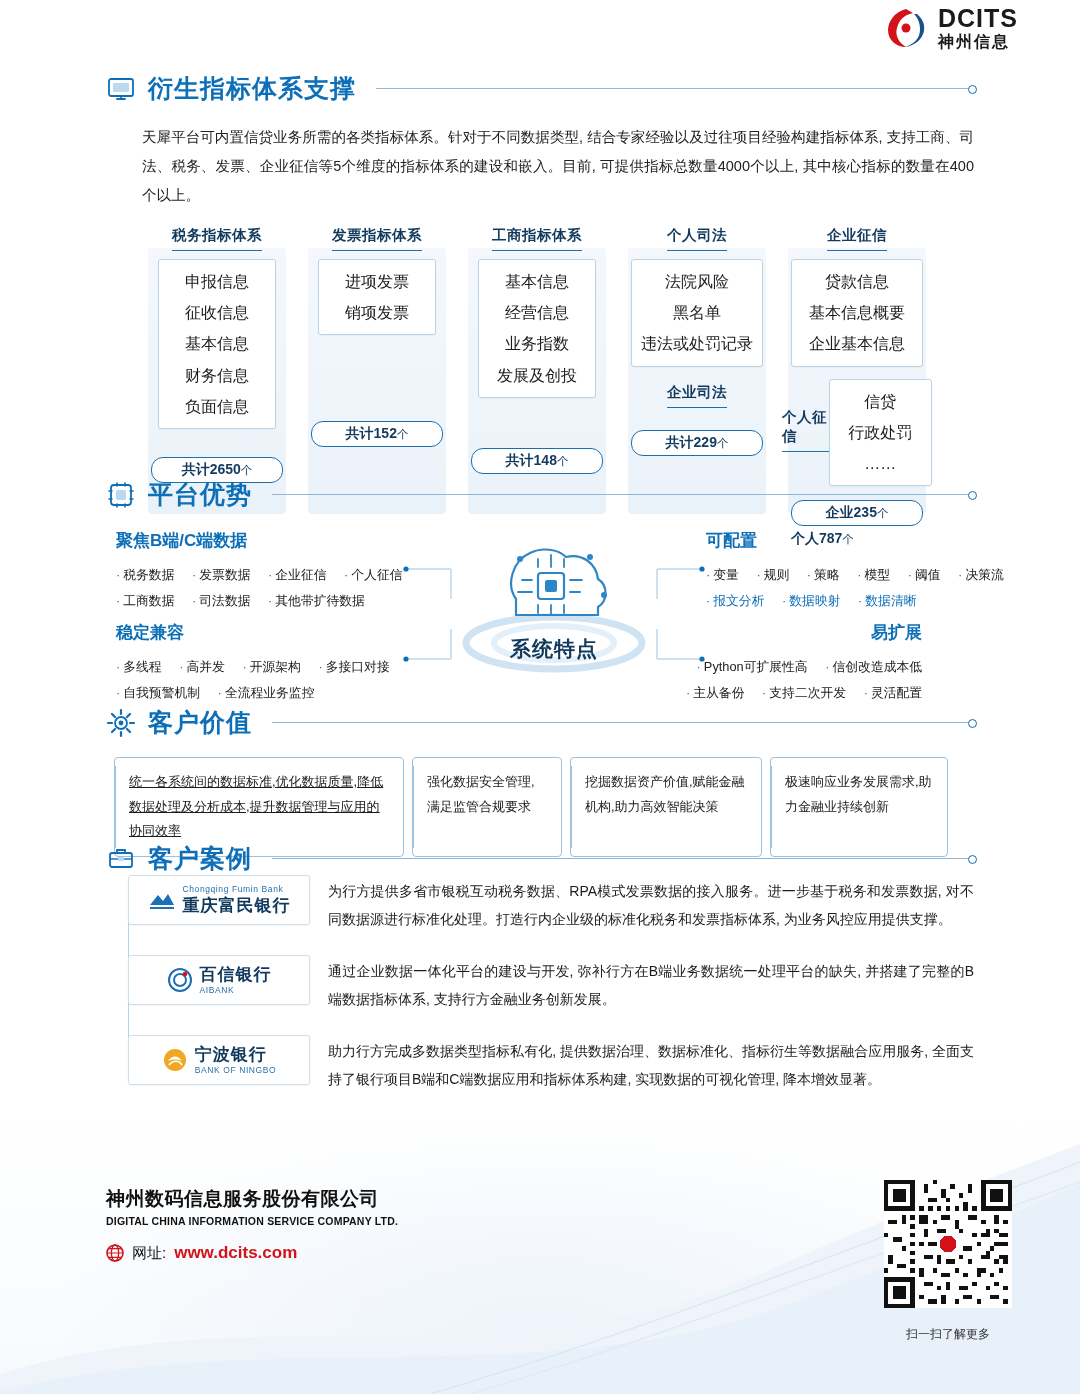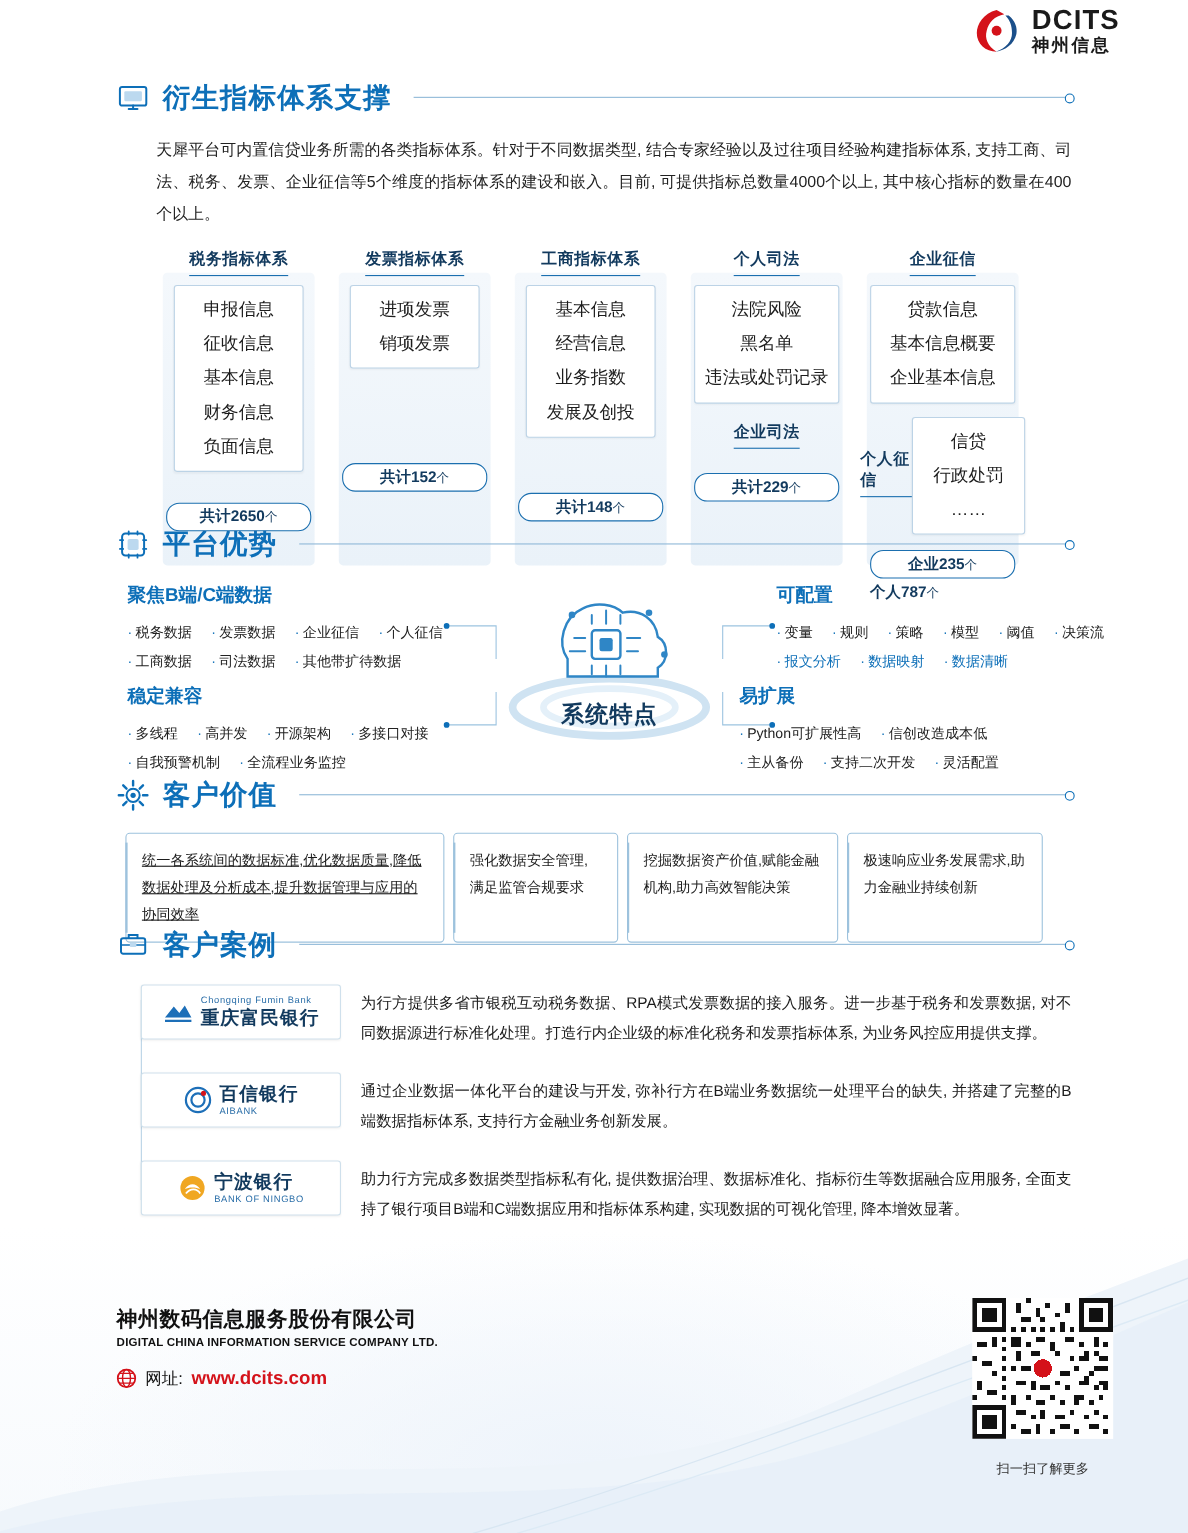"易扩展" div.adv-group { left: 566px -> 580px; text-align: none -> right }
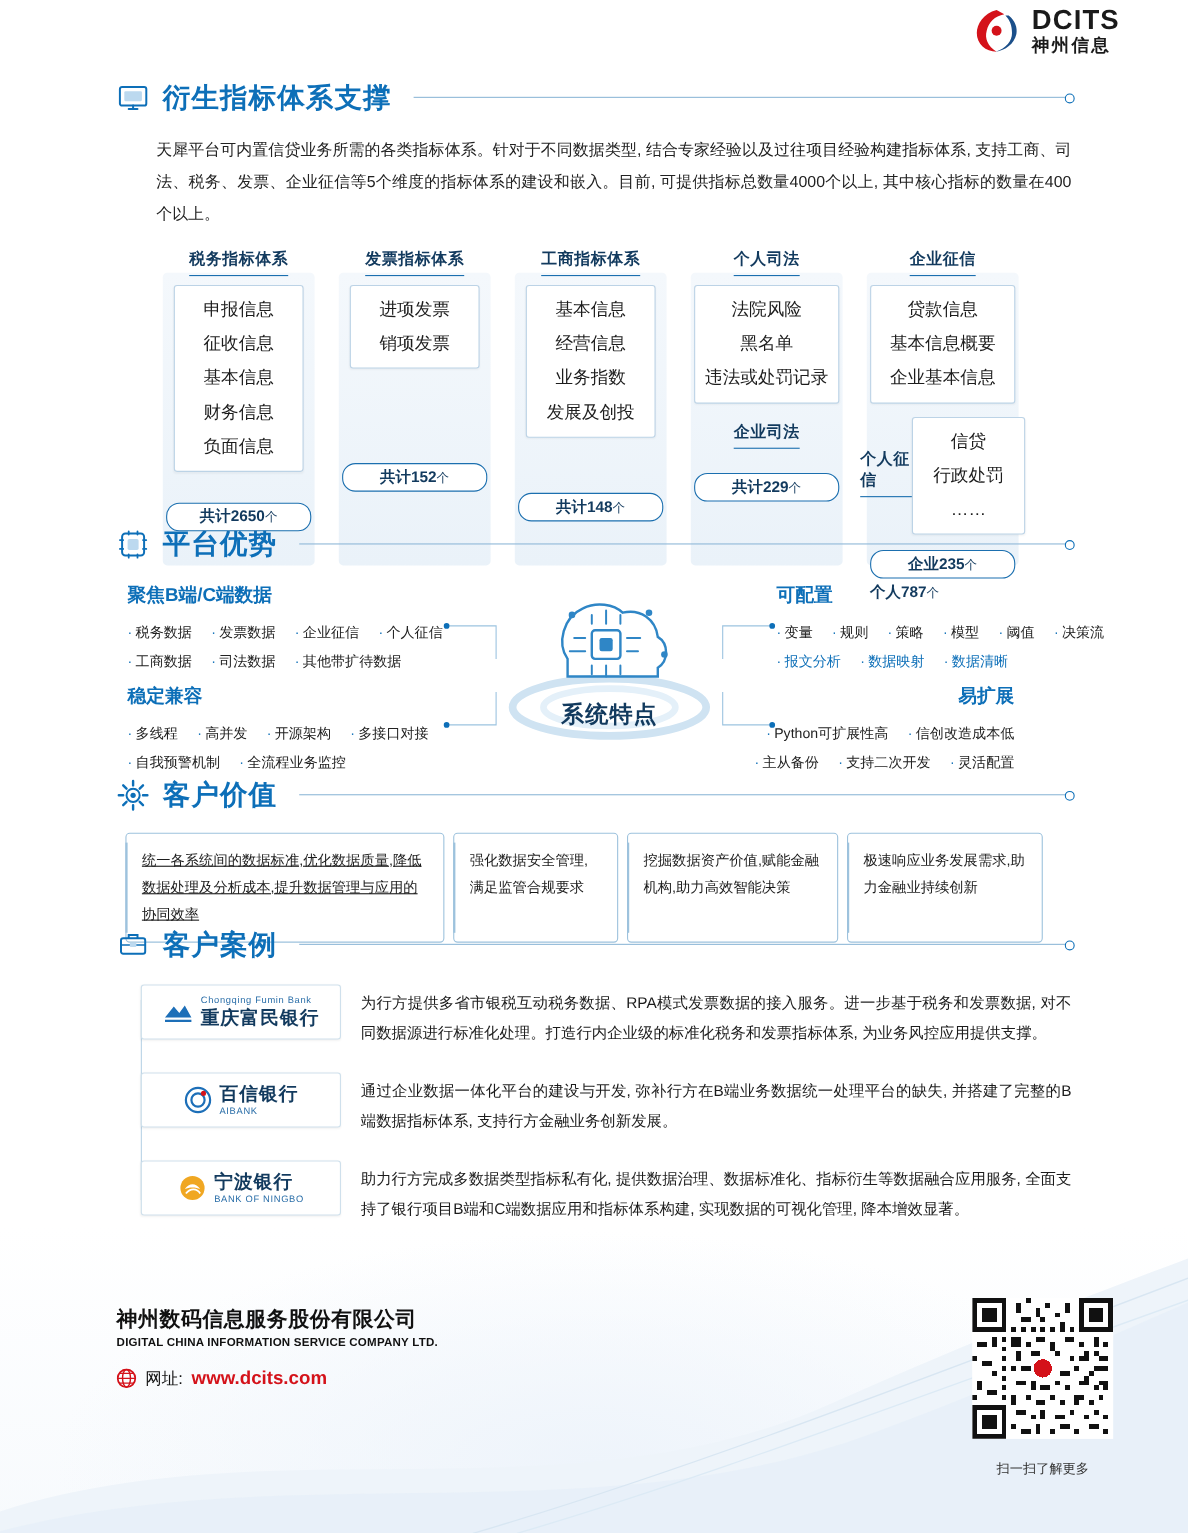"Chongqing Fumin Bank" .case-list { margin-top: 20px -> none }
